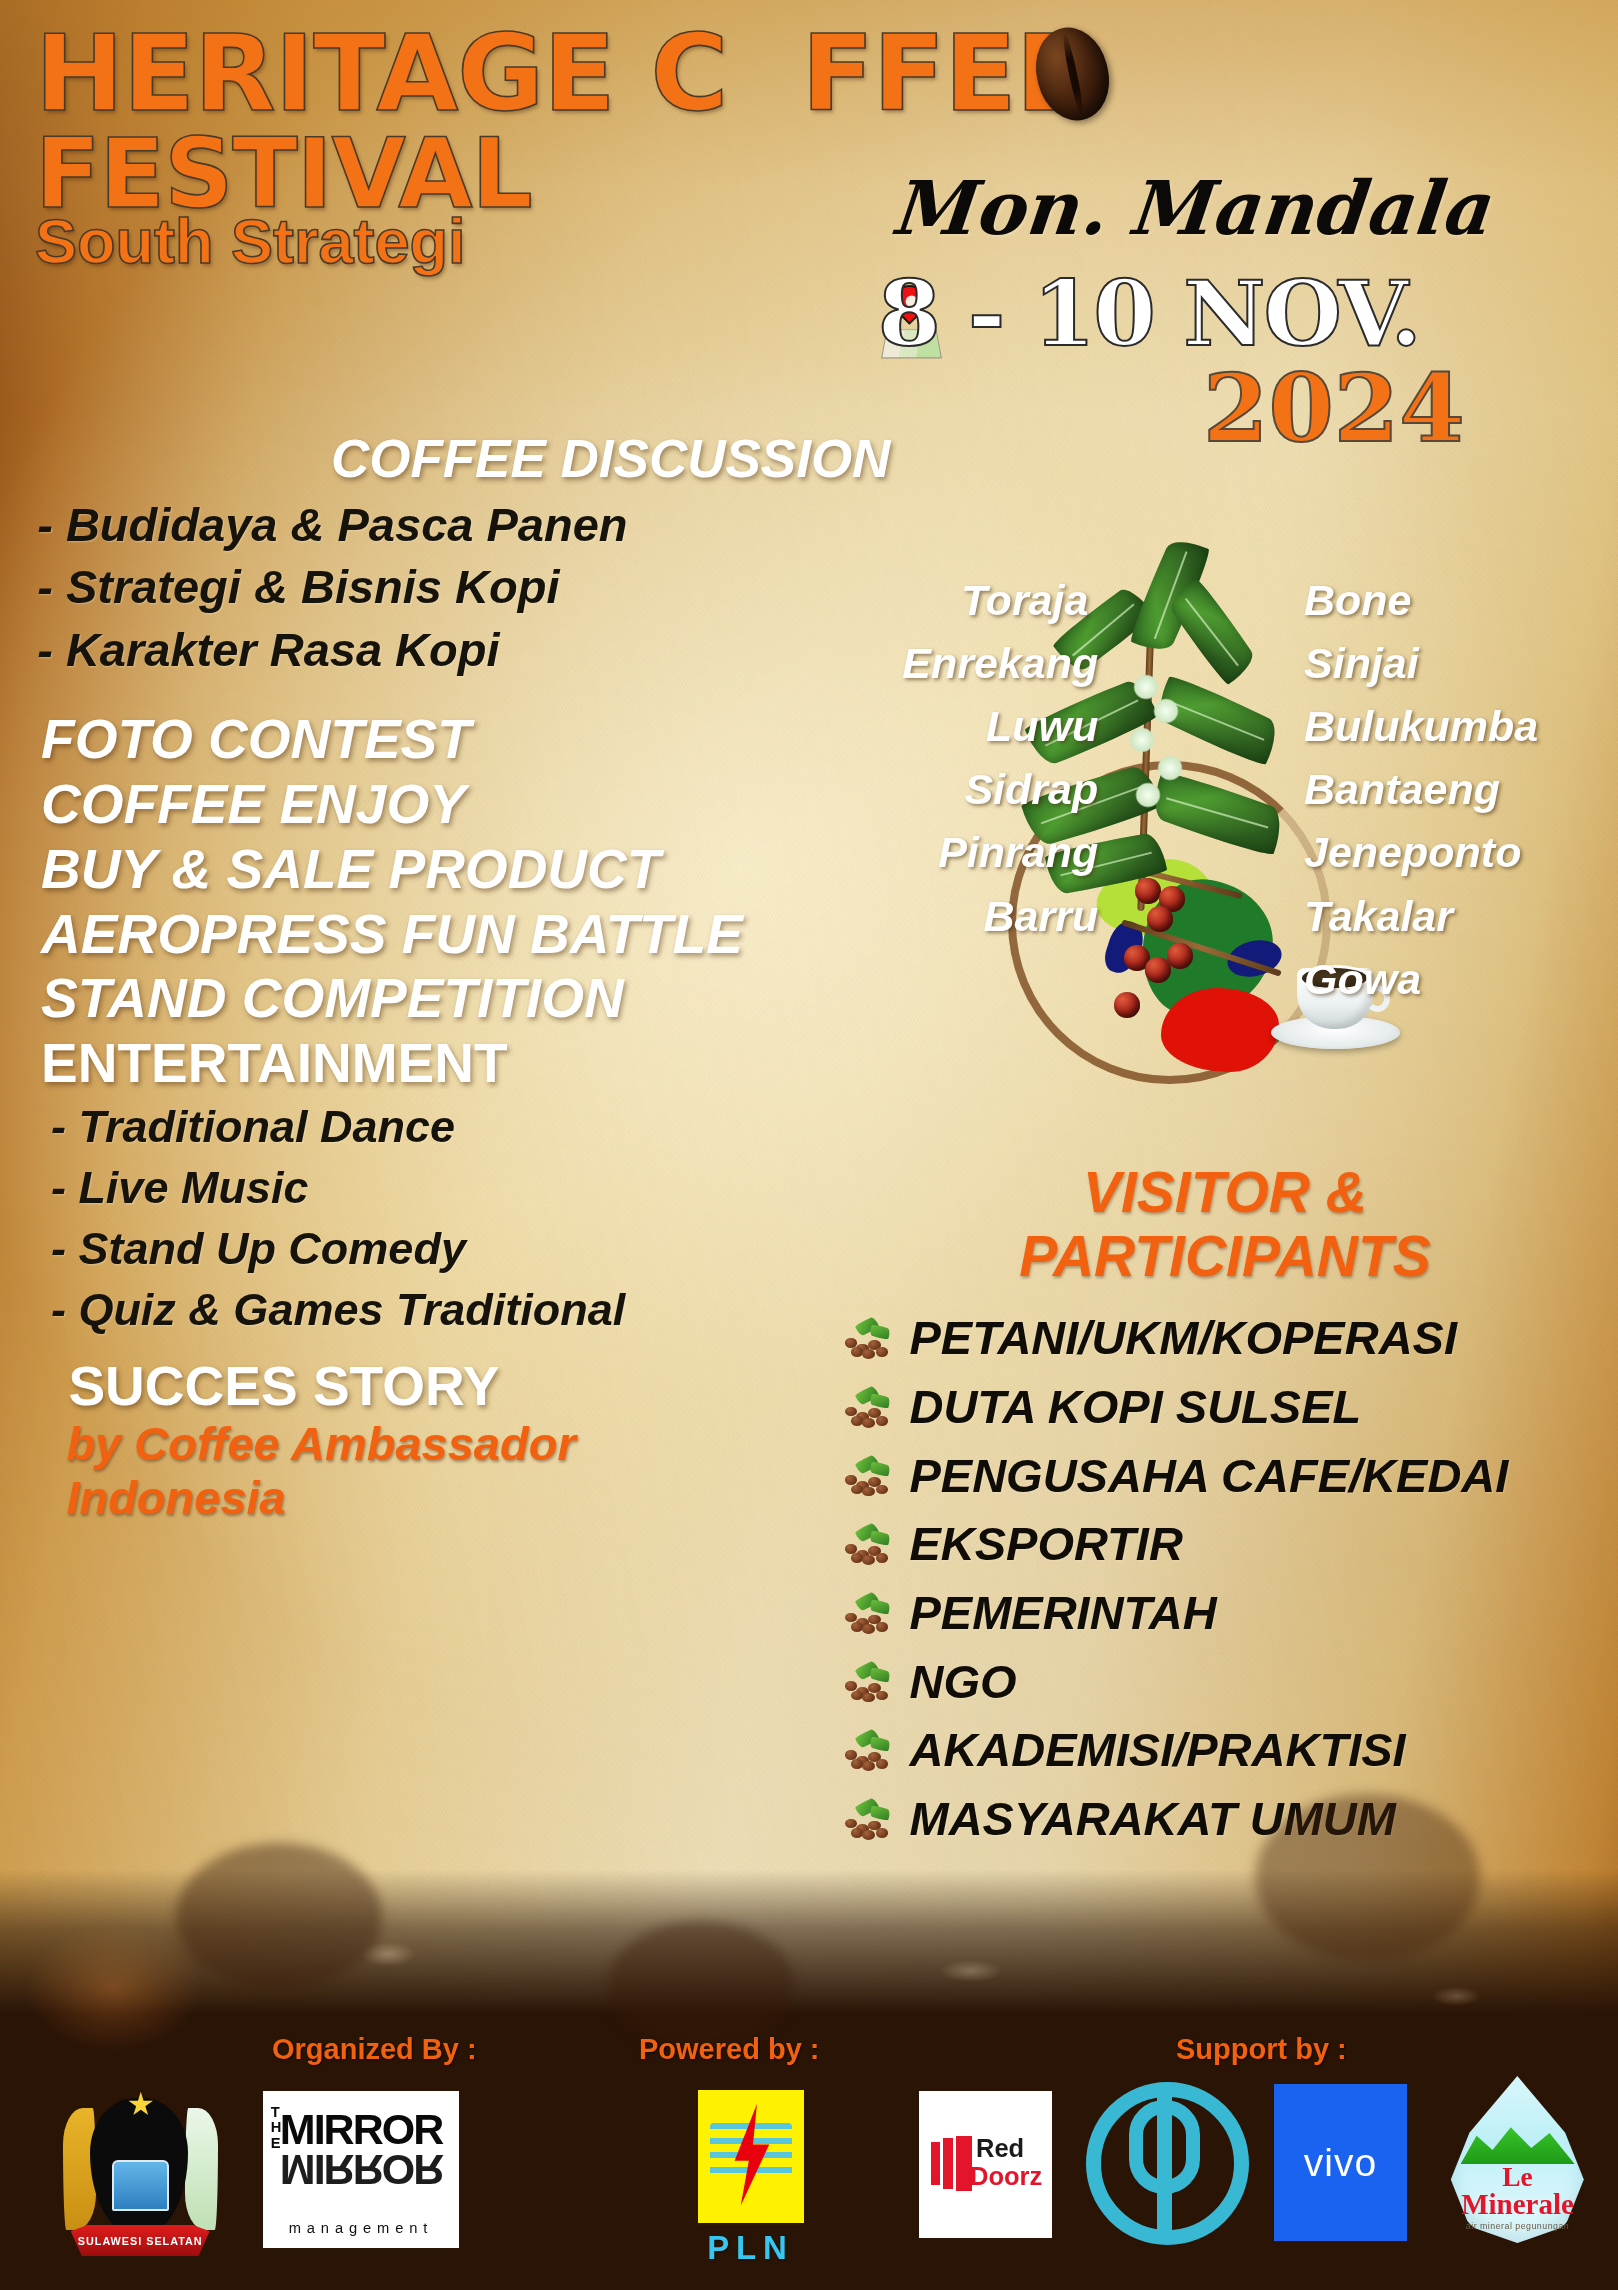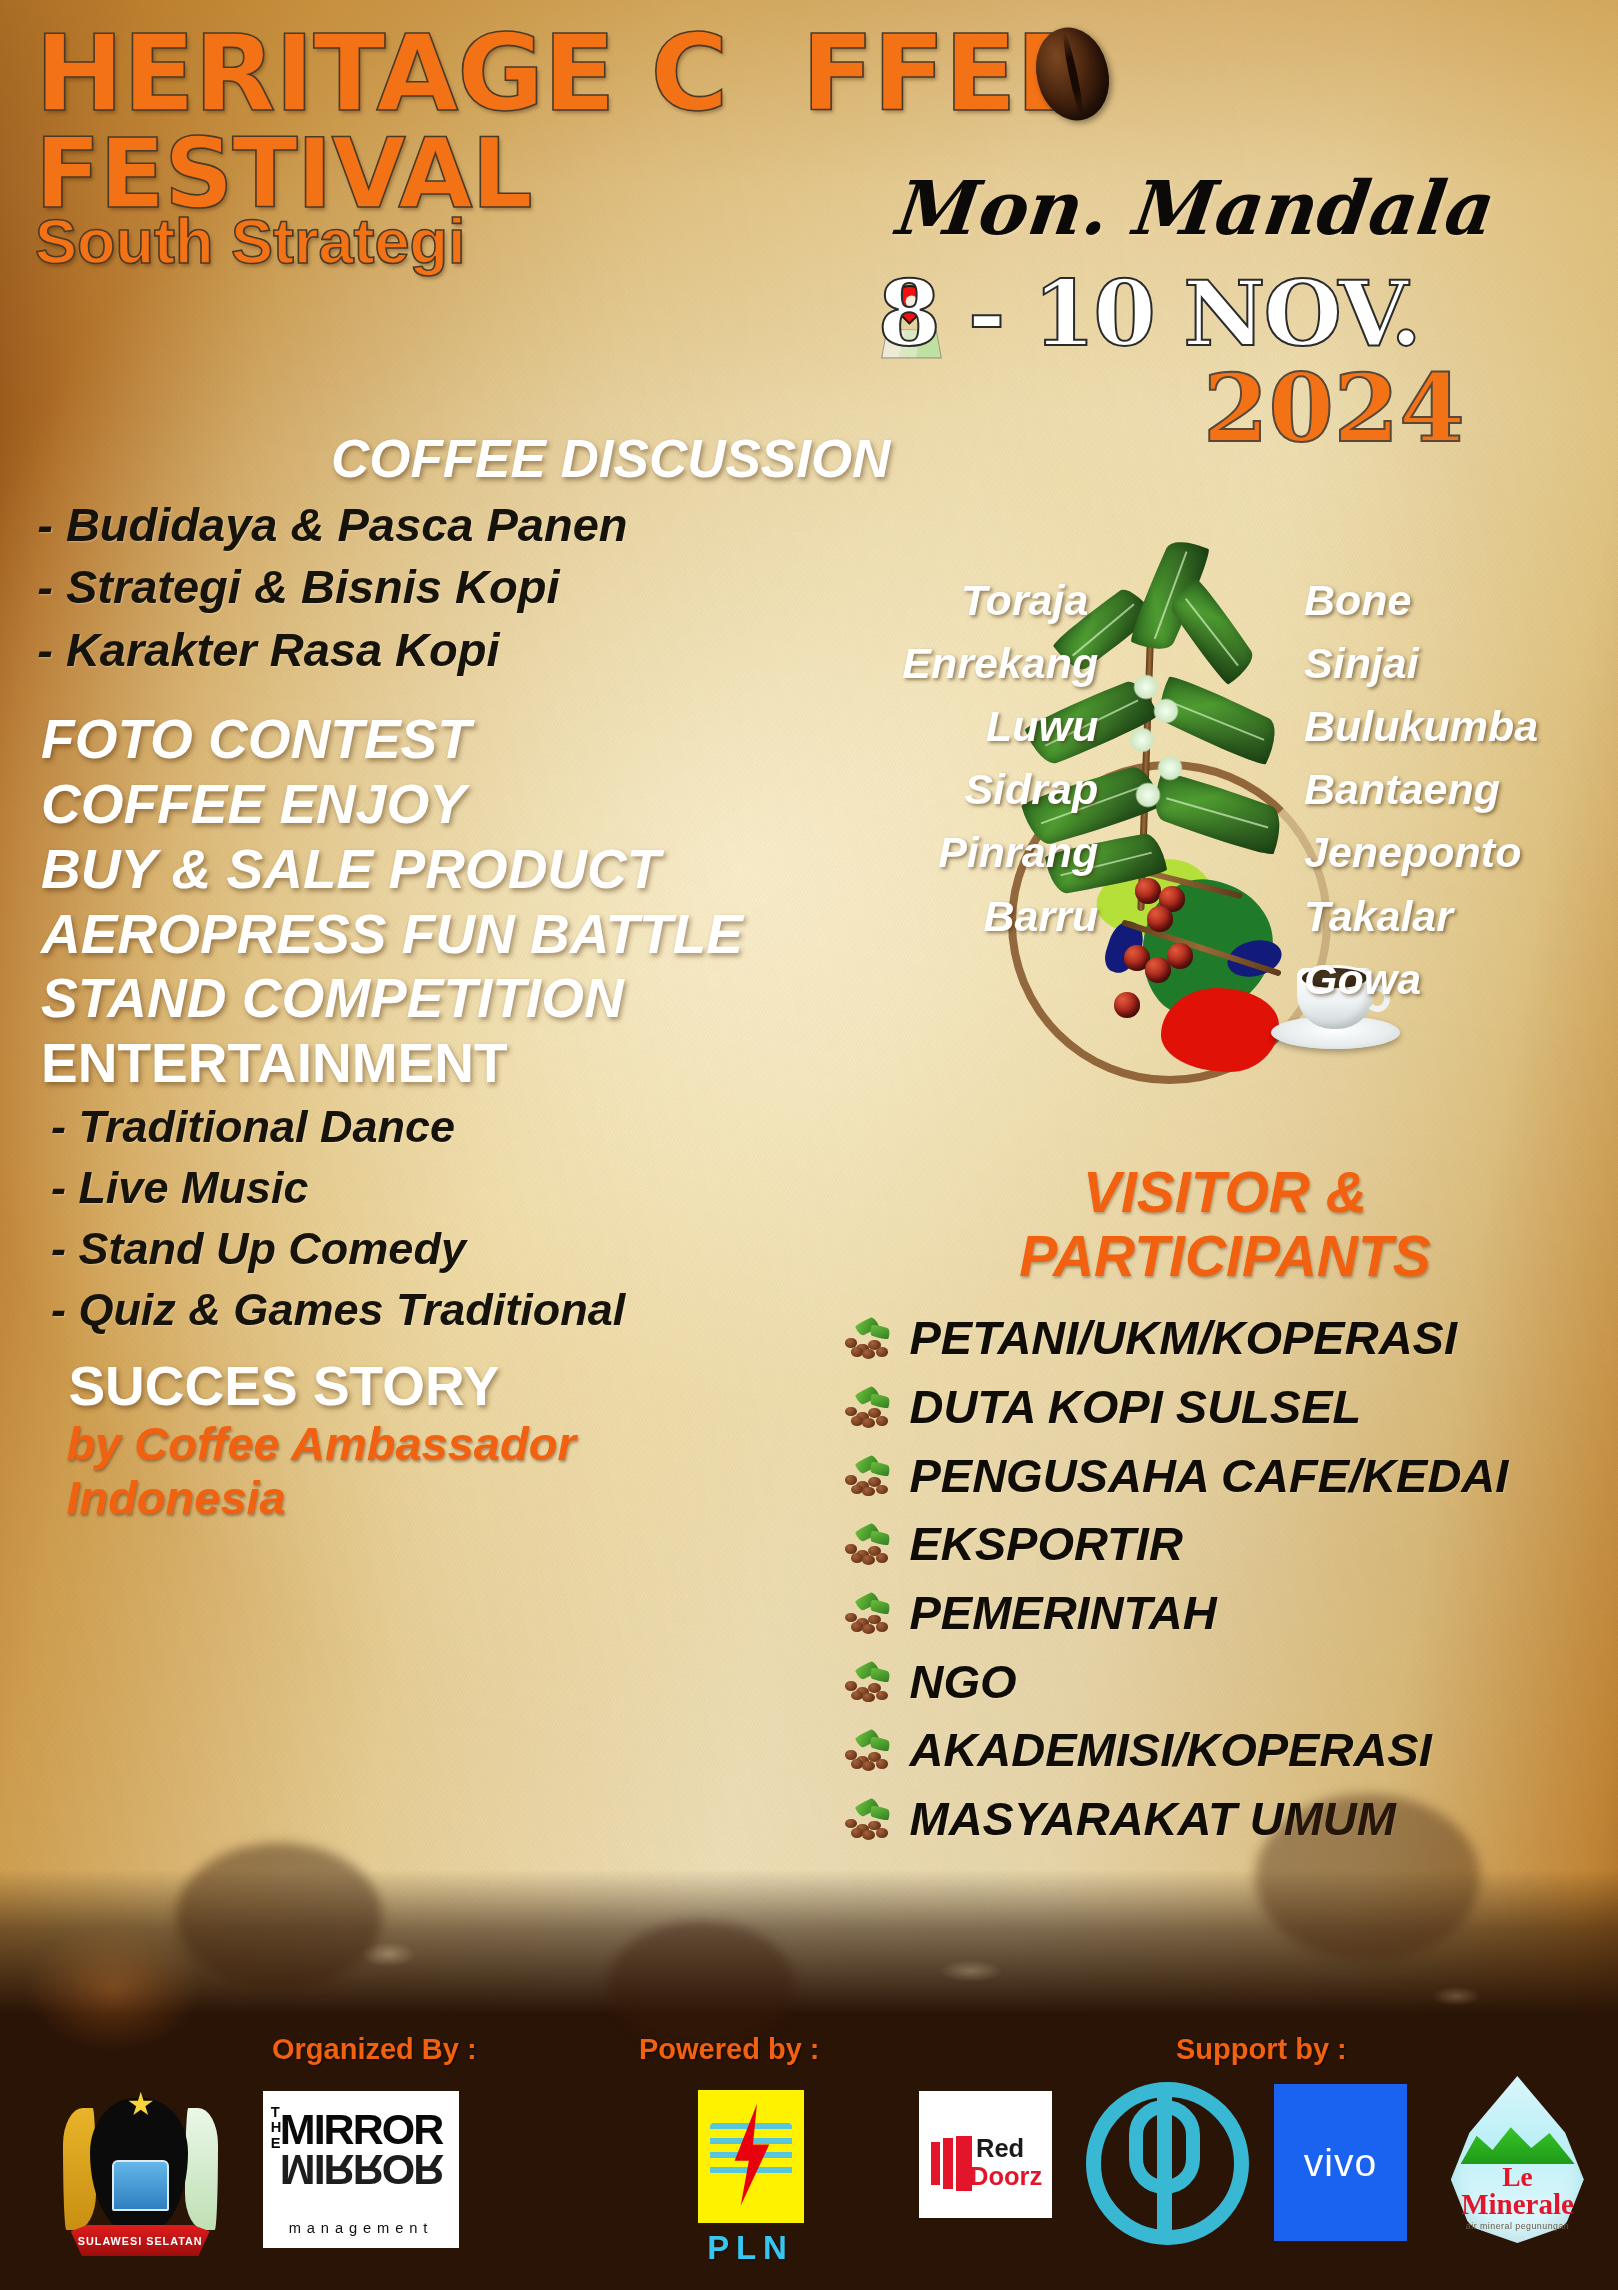"AKADEMISI/KOPERASI" span.vis-label { text: AKADEMISI/KOPERASI -> AKADEMISI/PRAKTISI }
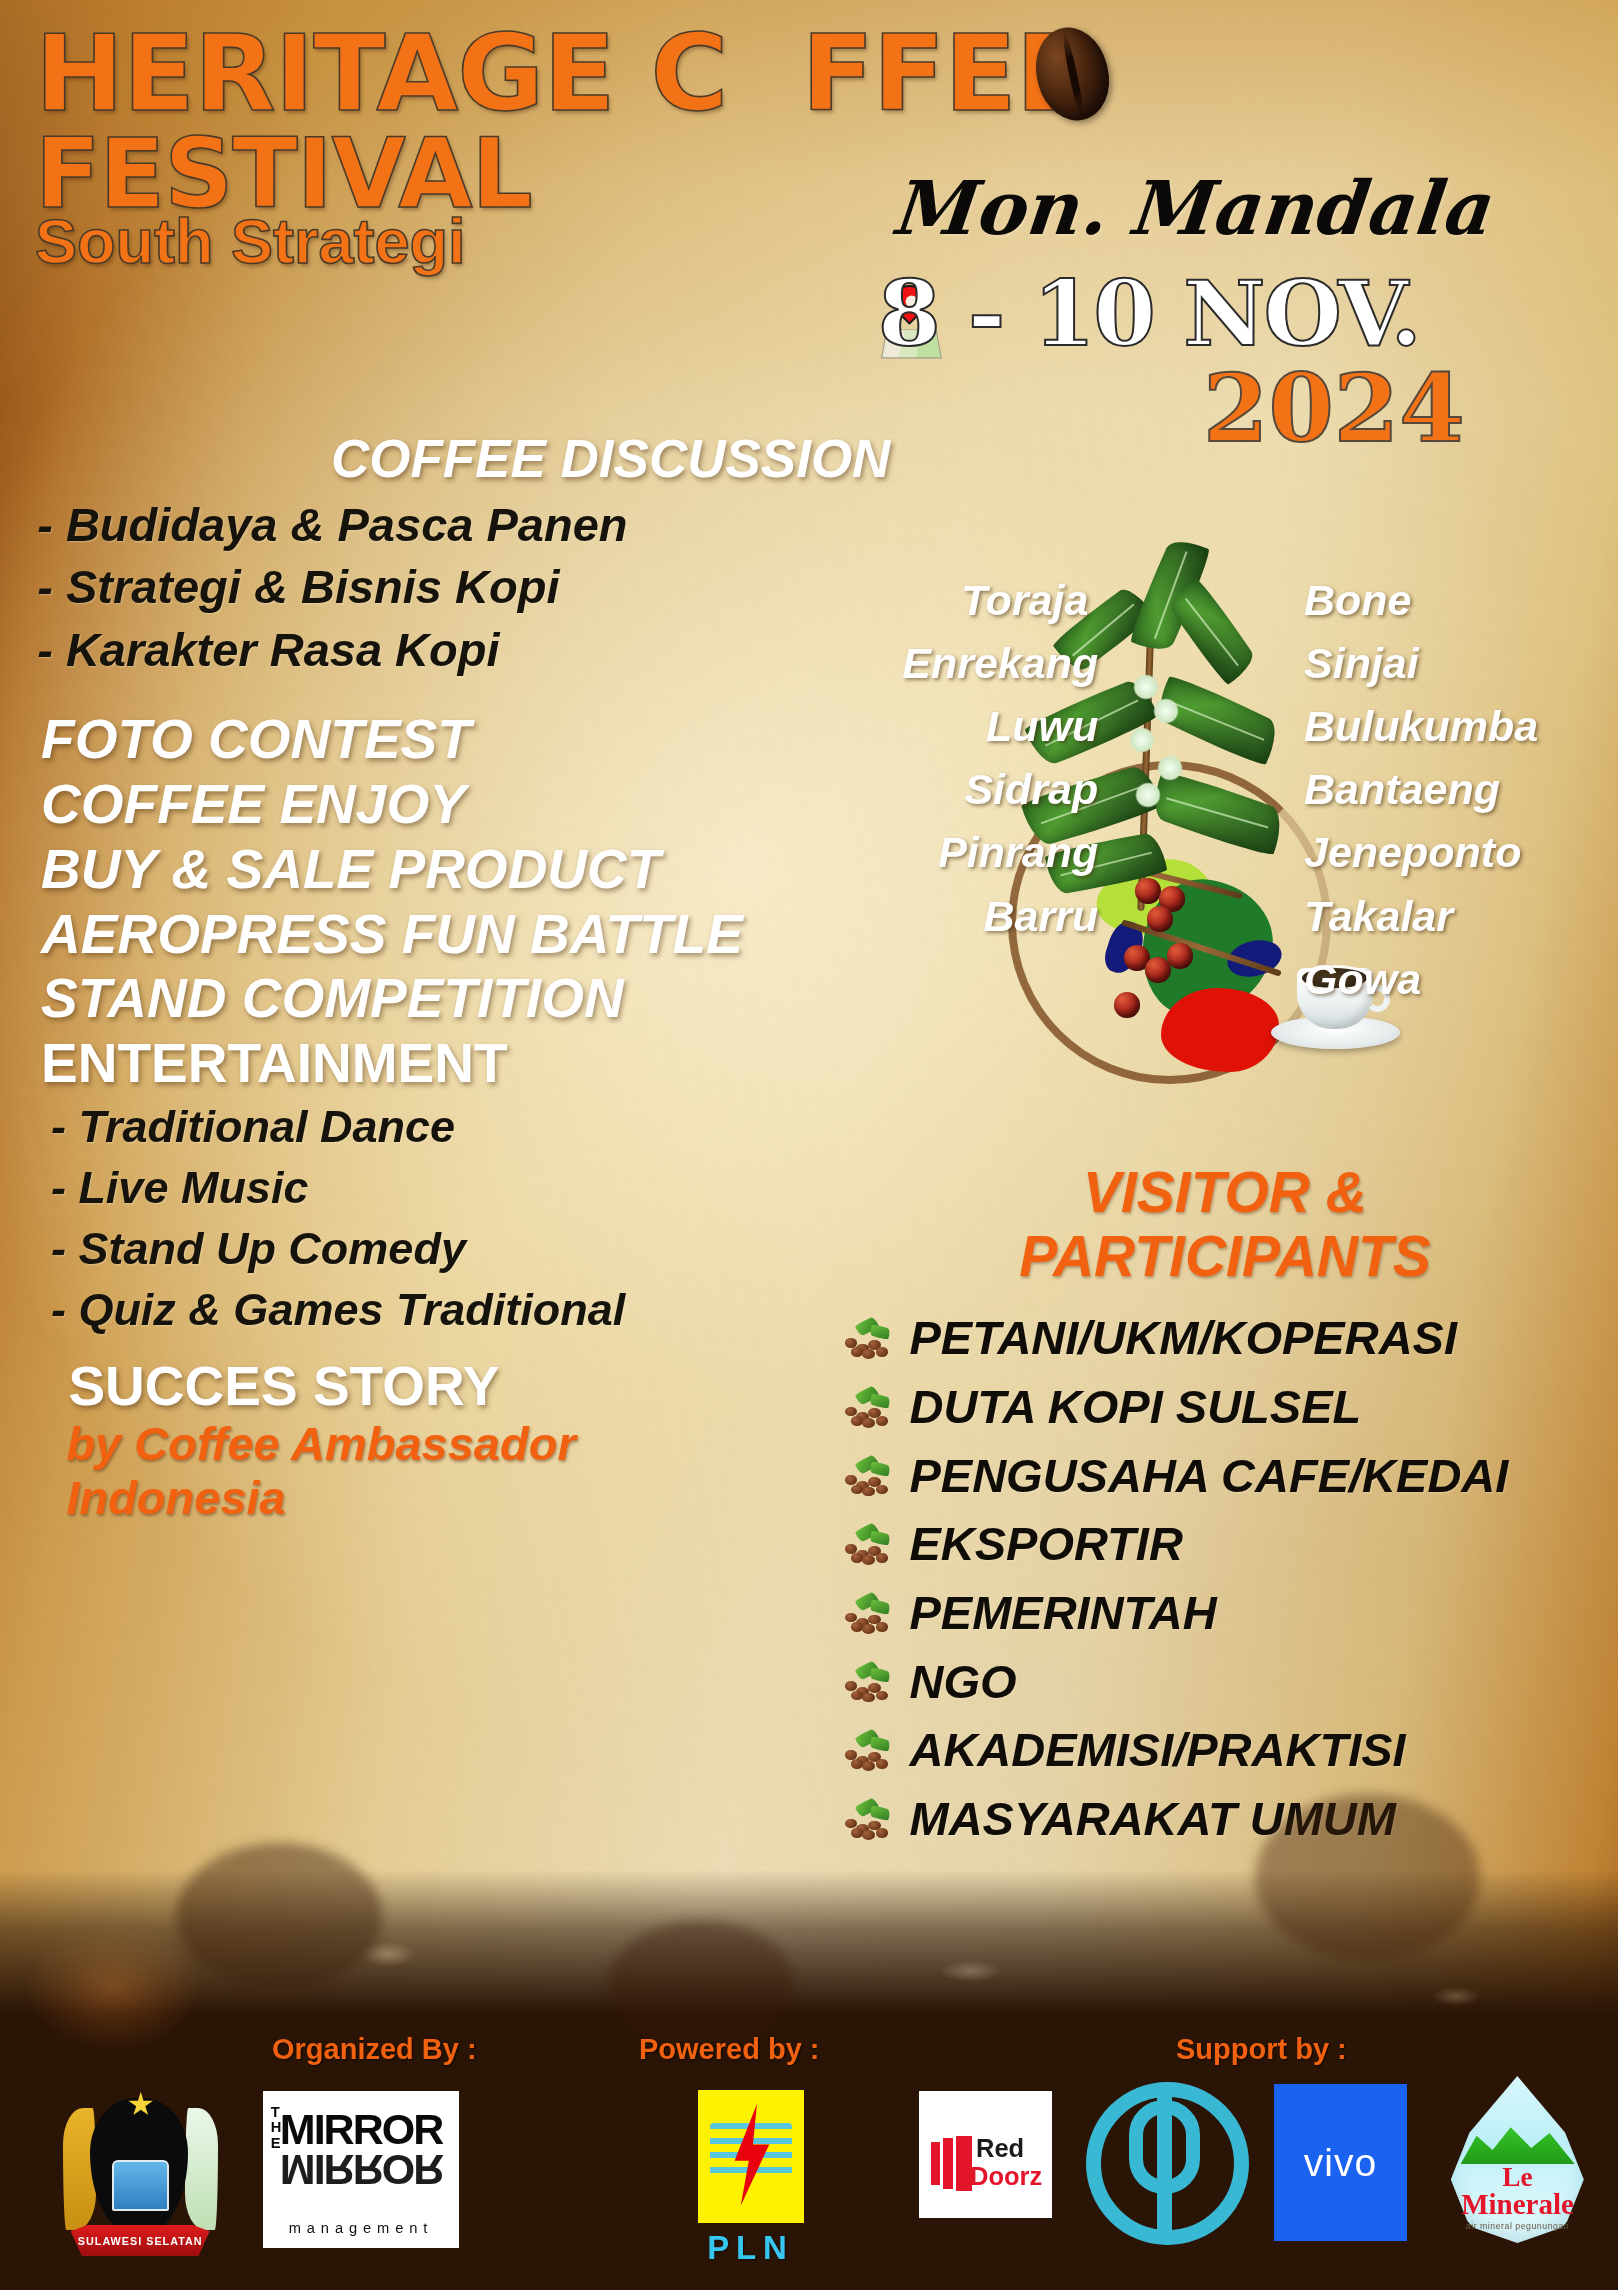"Red" #reddoorz-logo { height: 127px -> 147px }
